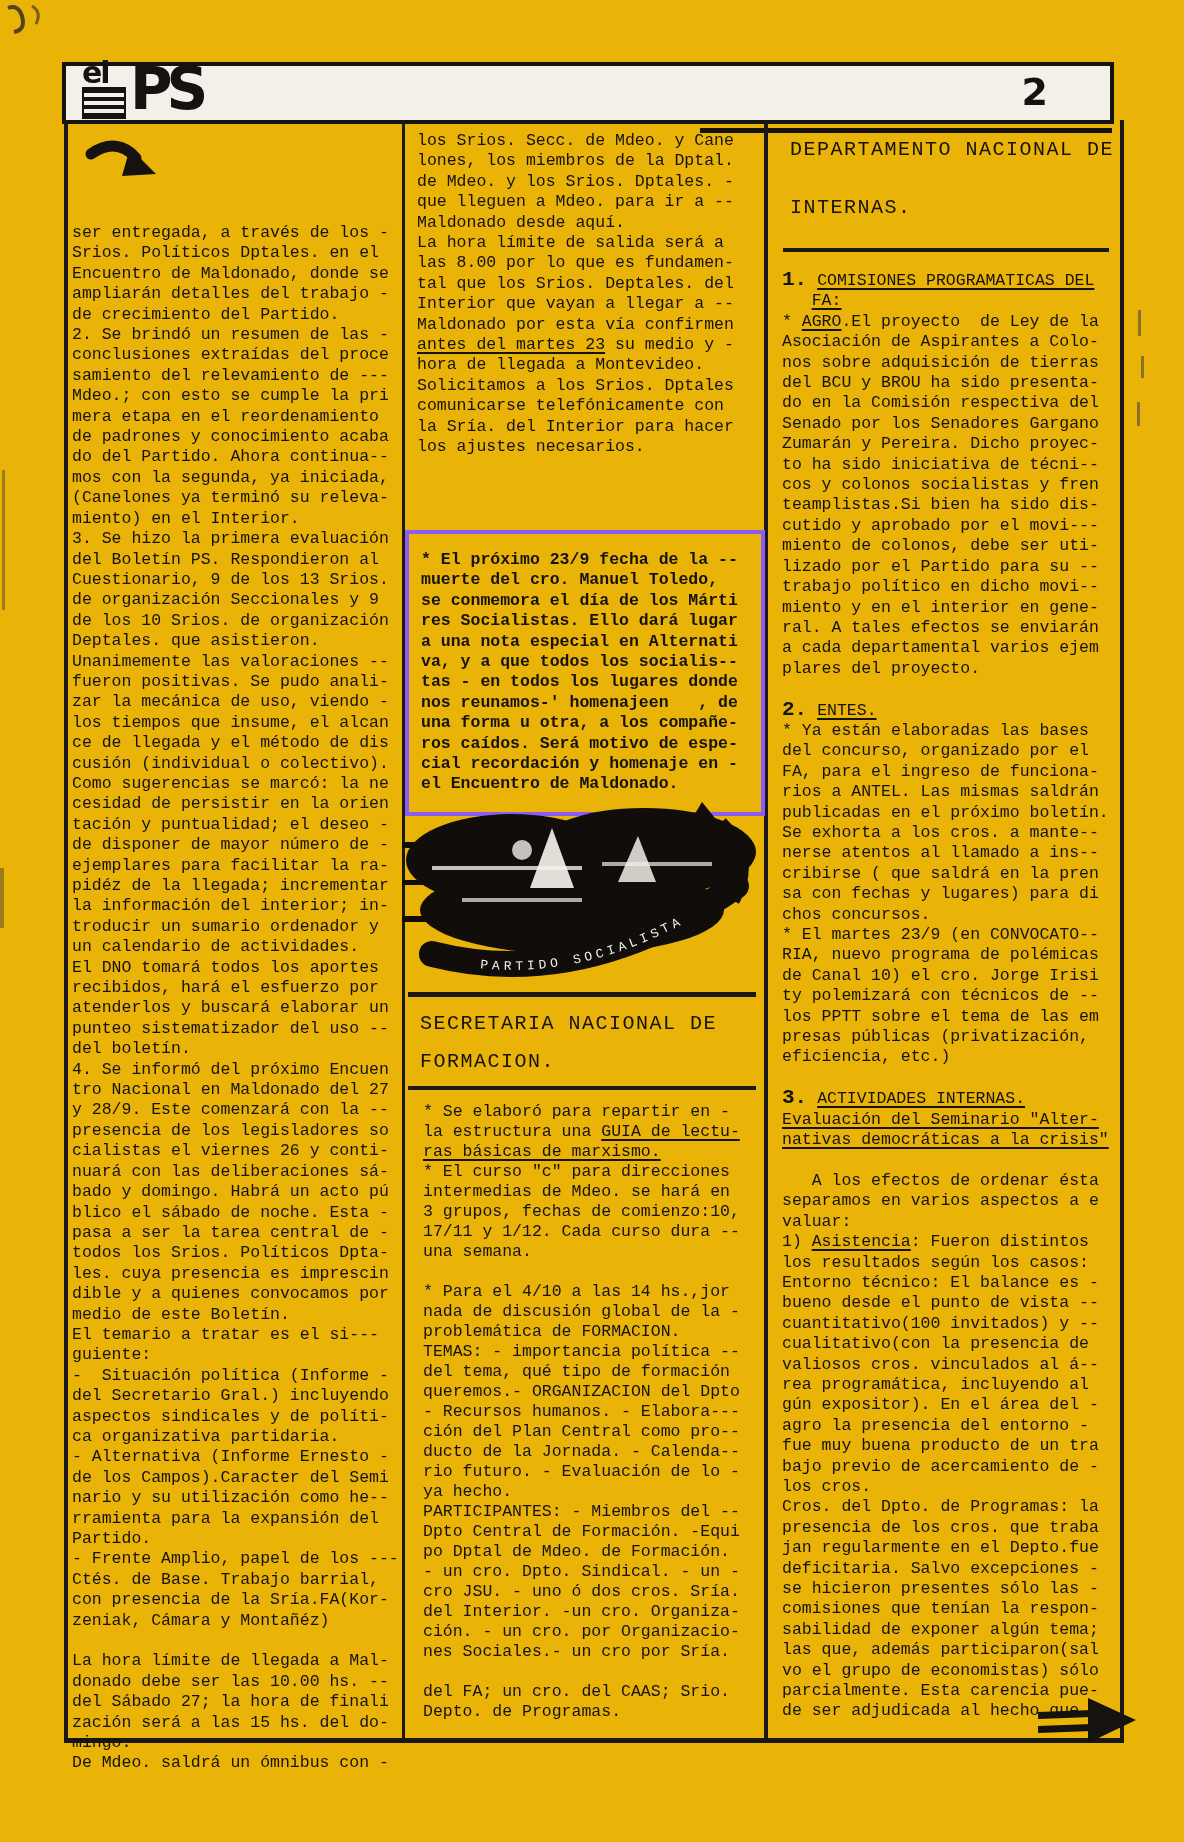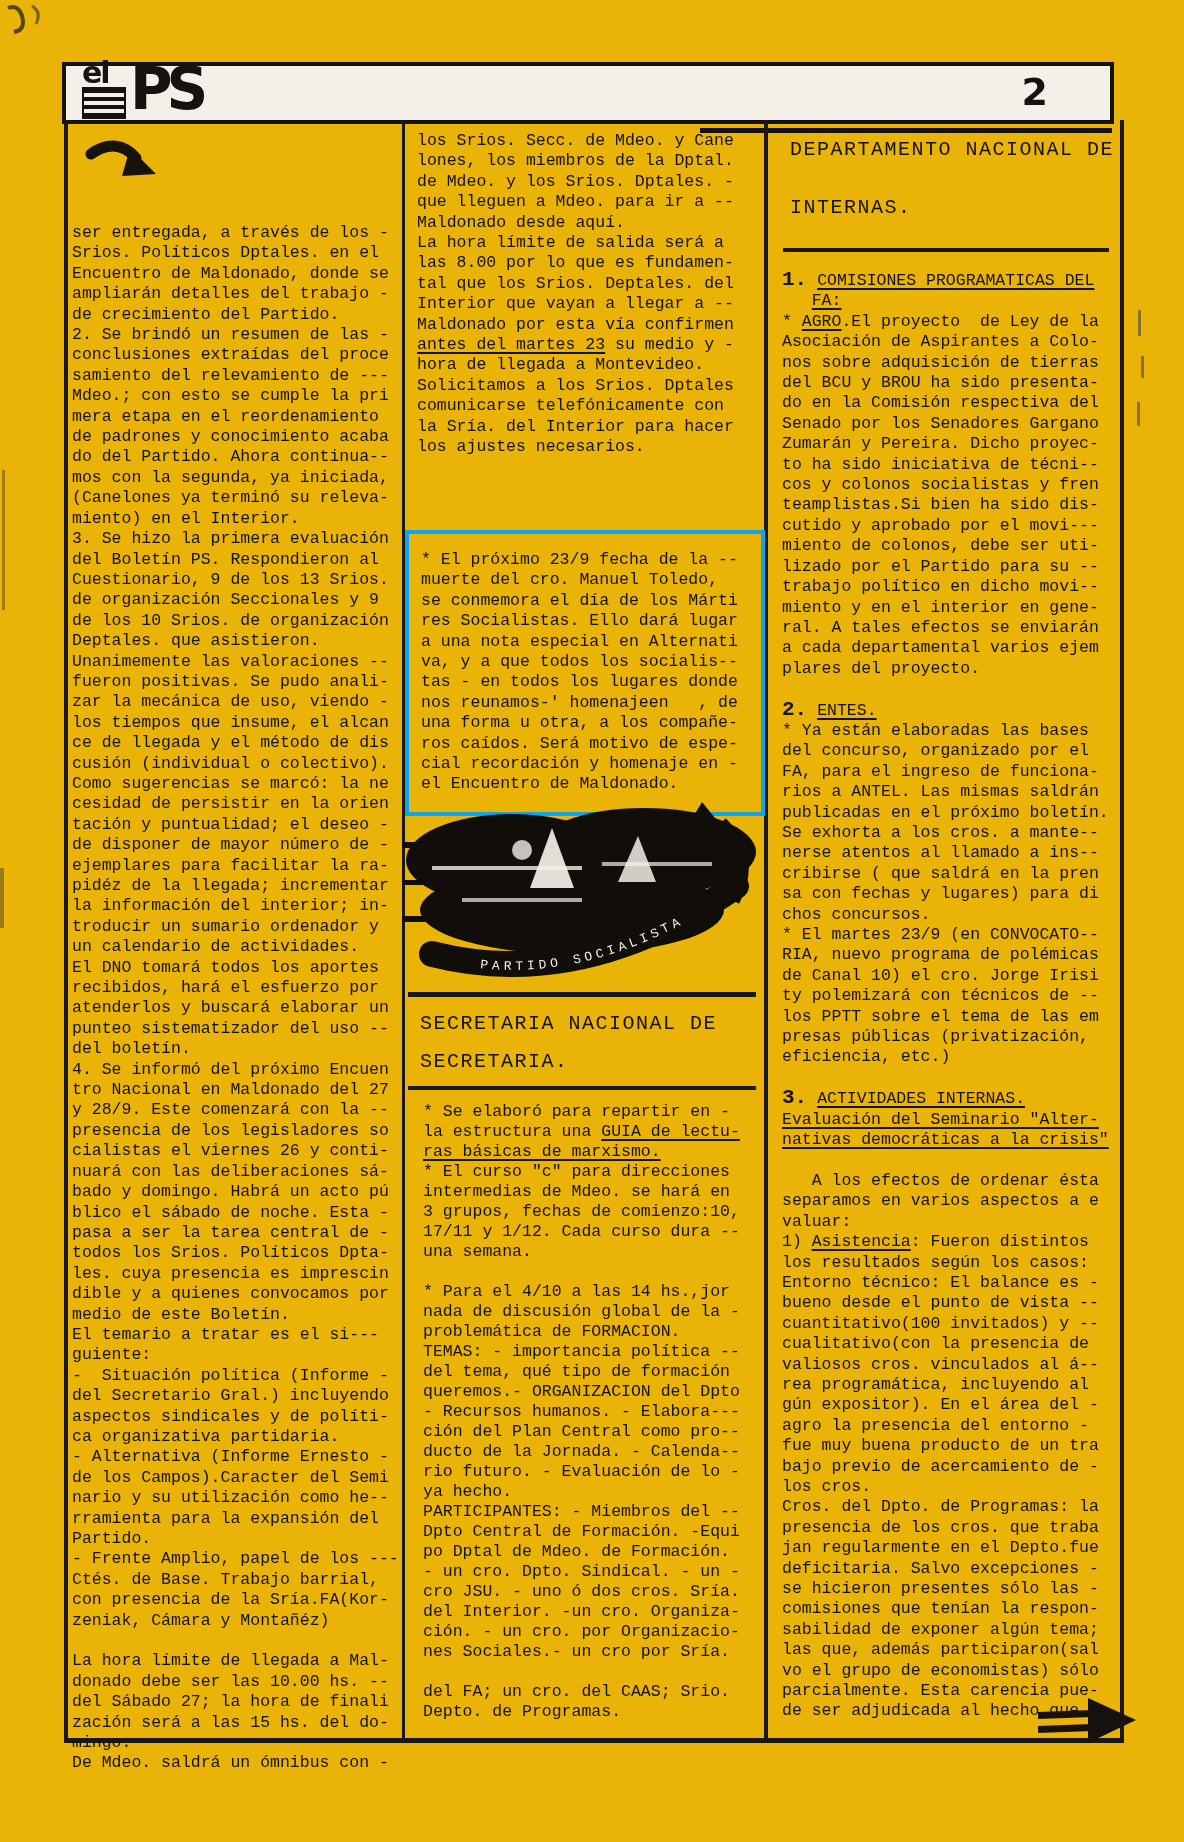"* El próximo 23/9 fecha" .memorial-box { border: 4px solid #0ea5e9 -> 4px solid #8b5cf6; font-weight: none -> bold }
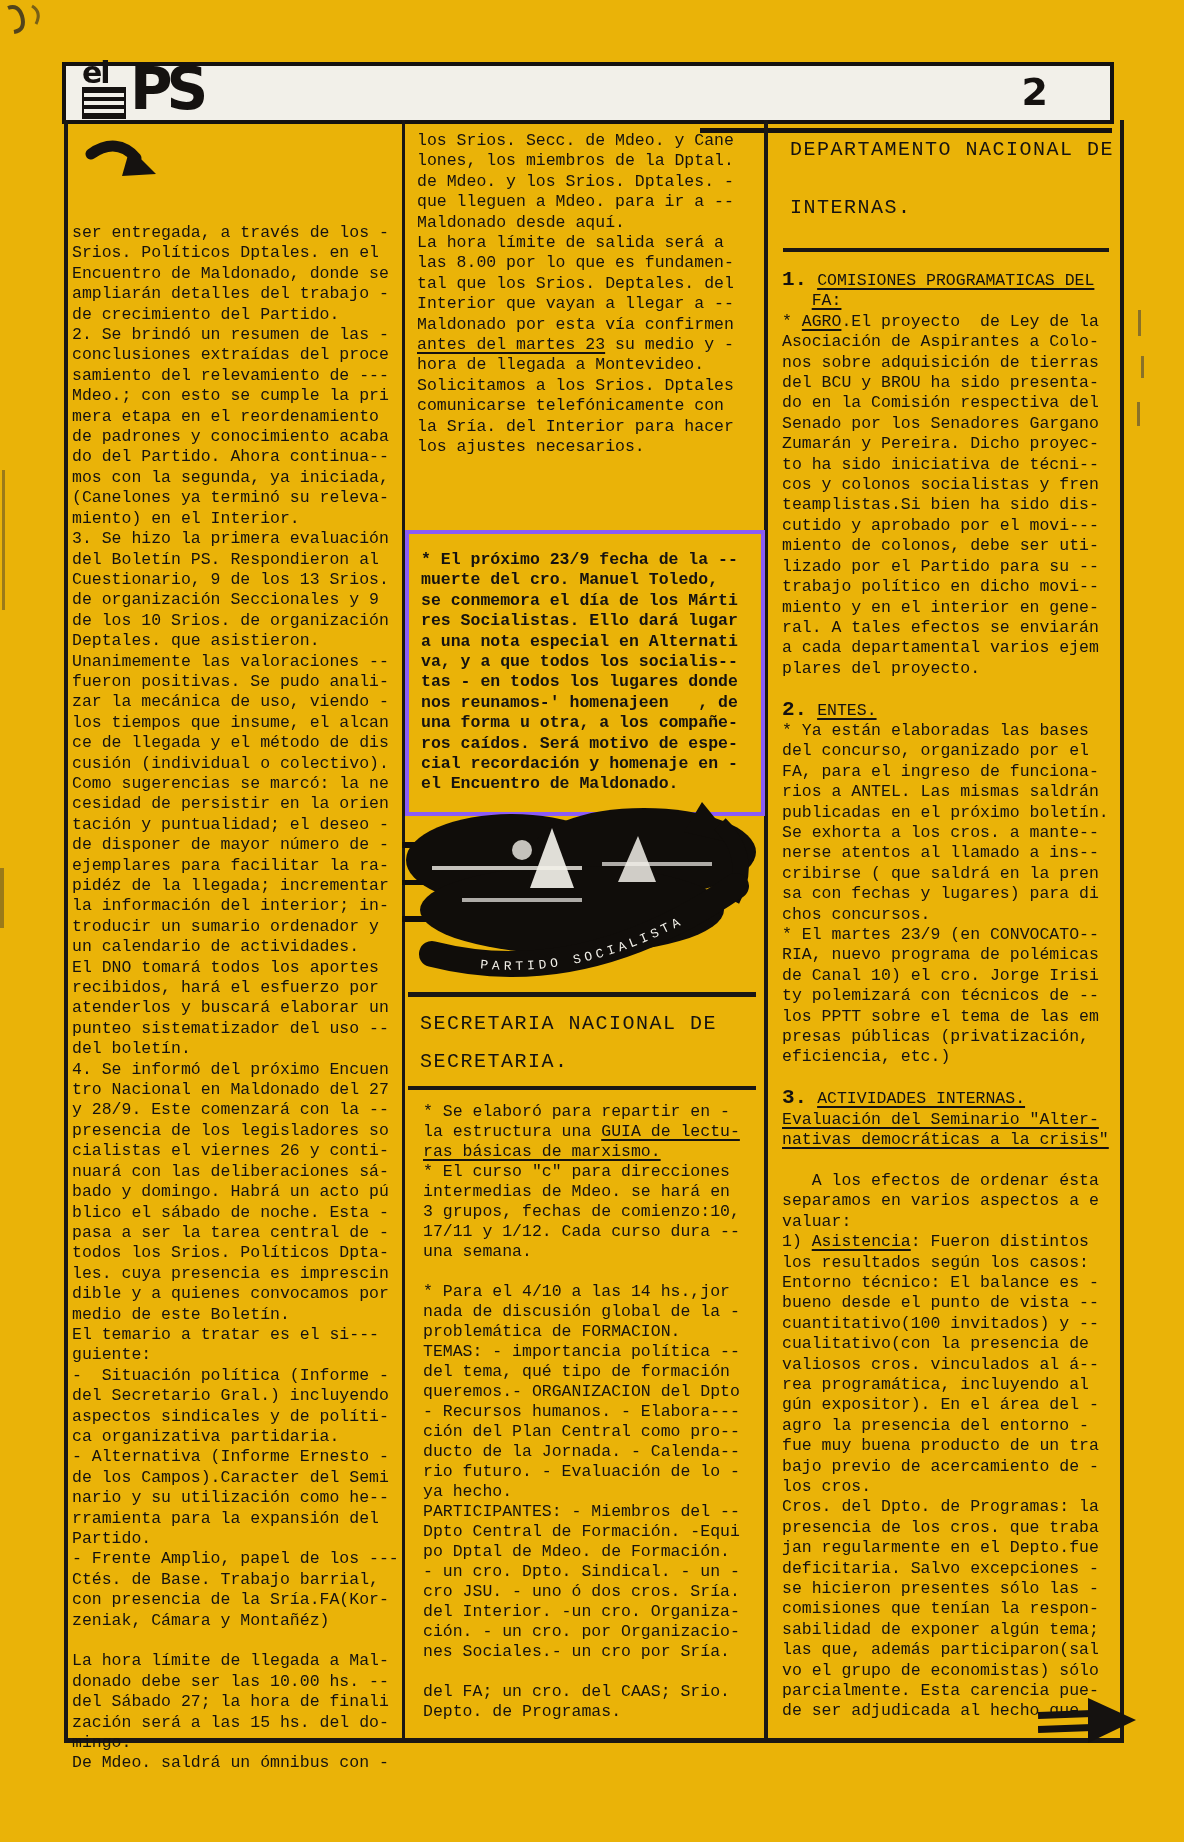"SECRETARIA." div.col-heading { text: SECRETARIA -> FORMACION }
